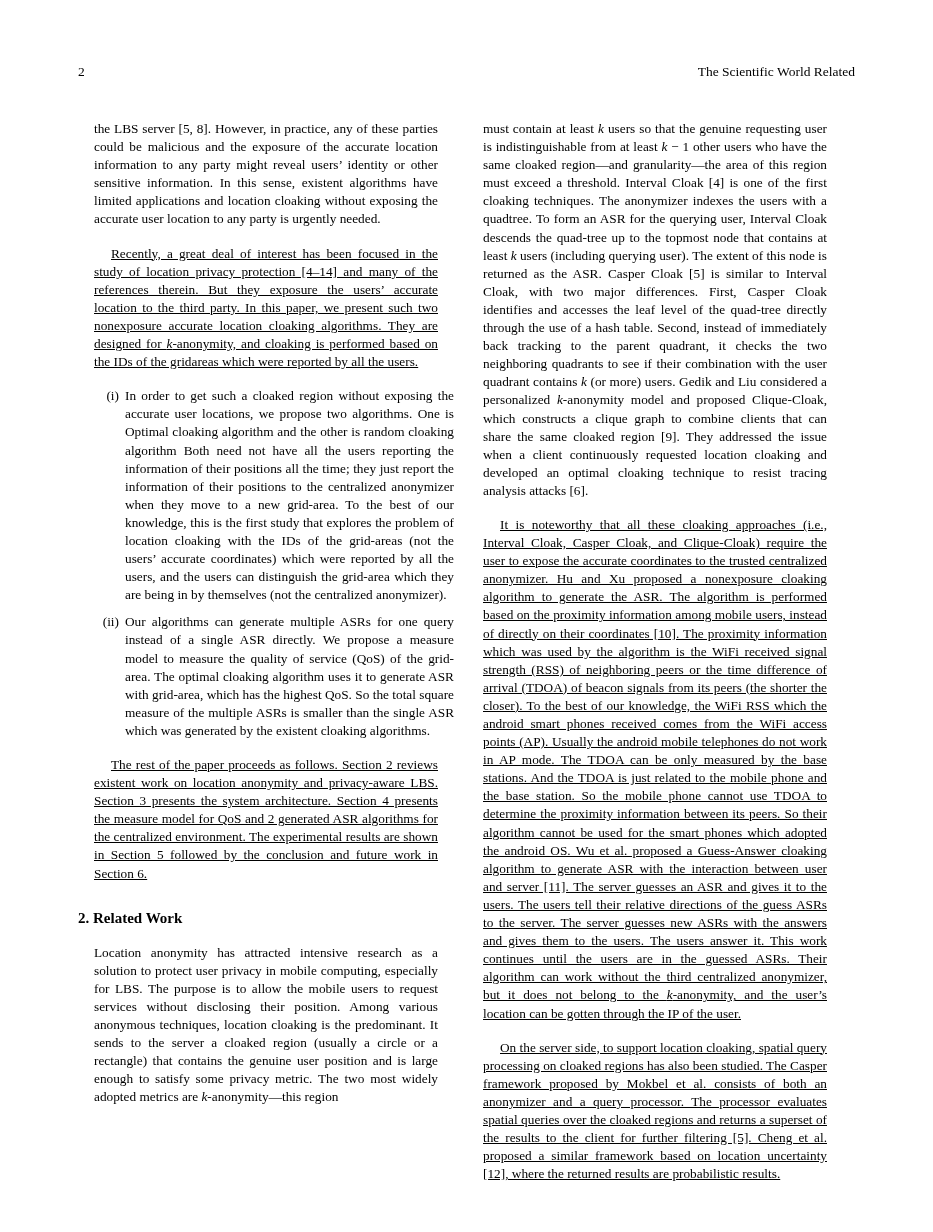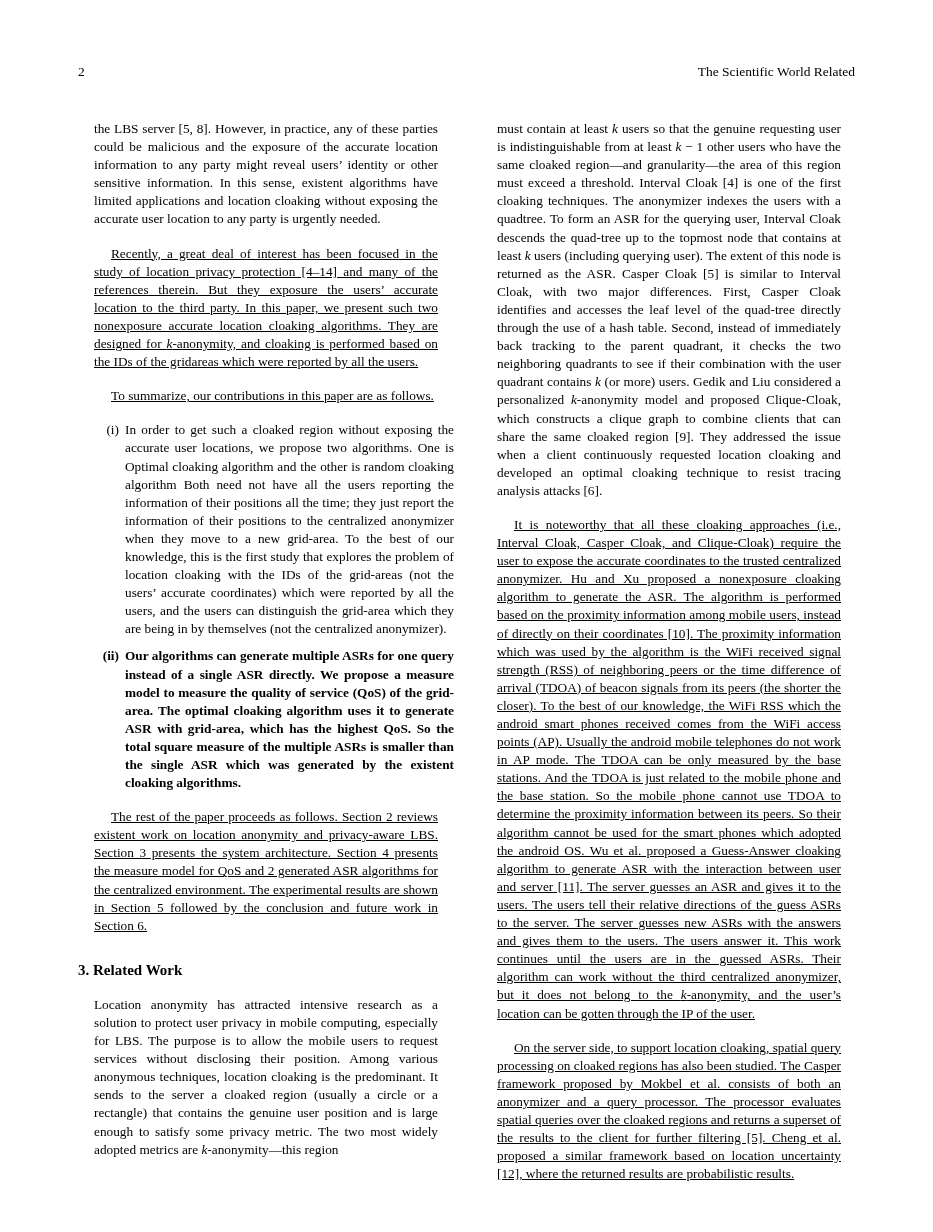"must contain at least k" .column-right { left: 481px -> 467px }
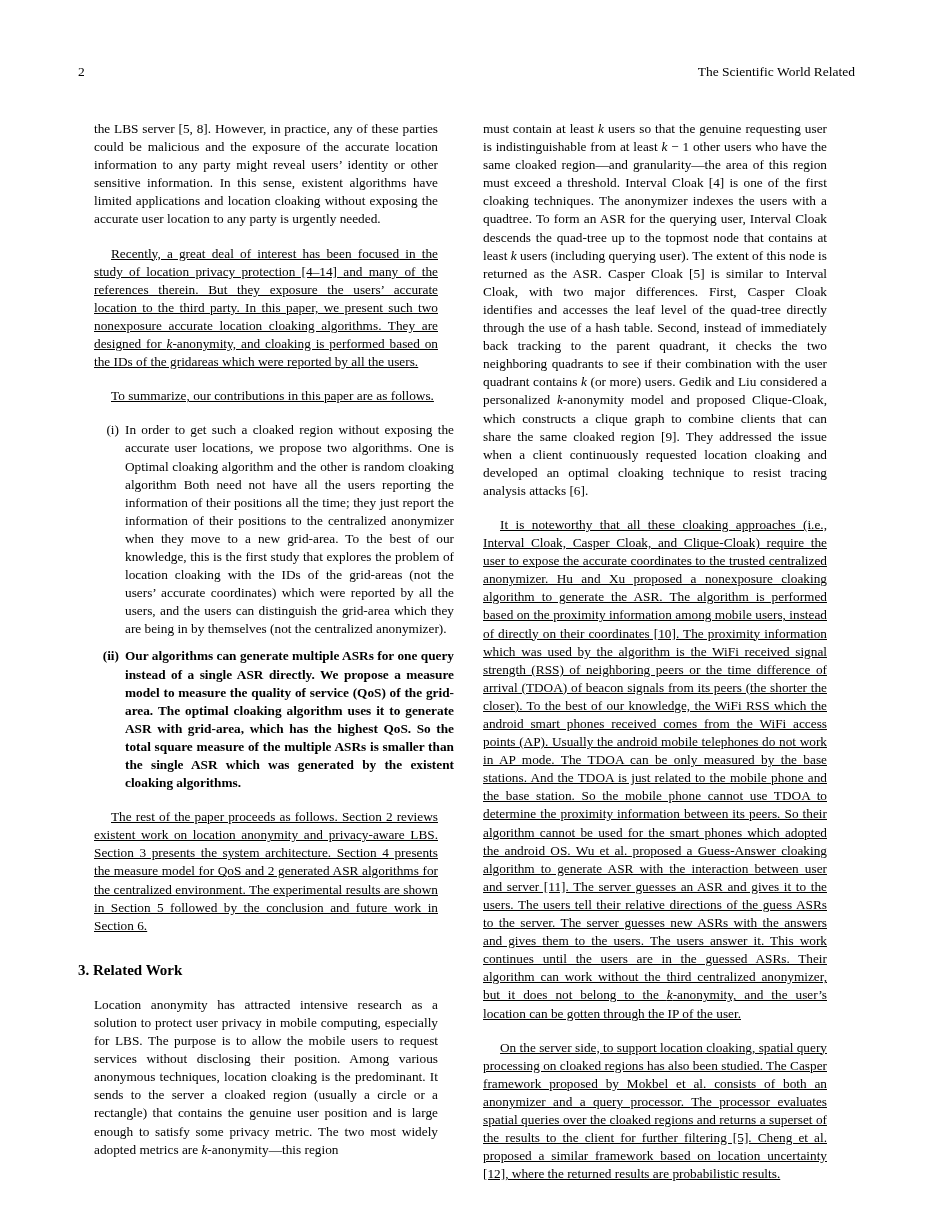"To summarize, our contributions in" p.indented { html: <p>To summarize, our contributions in this paper are as follows.</p> -> none }
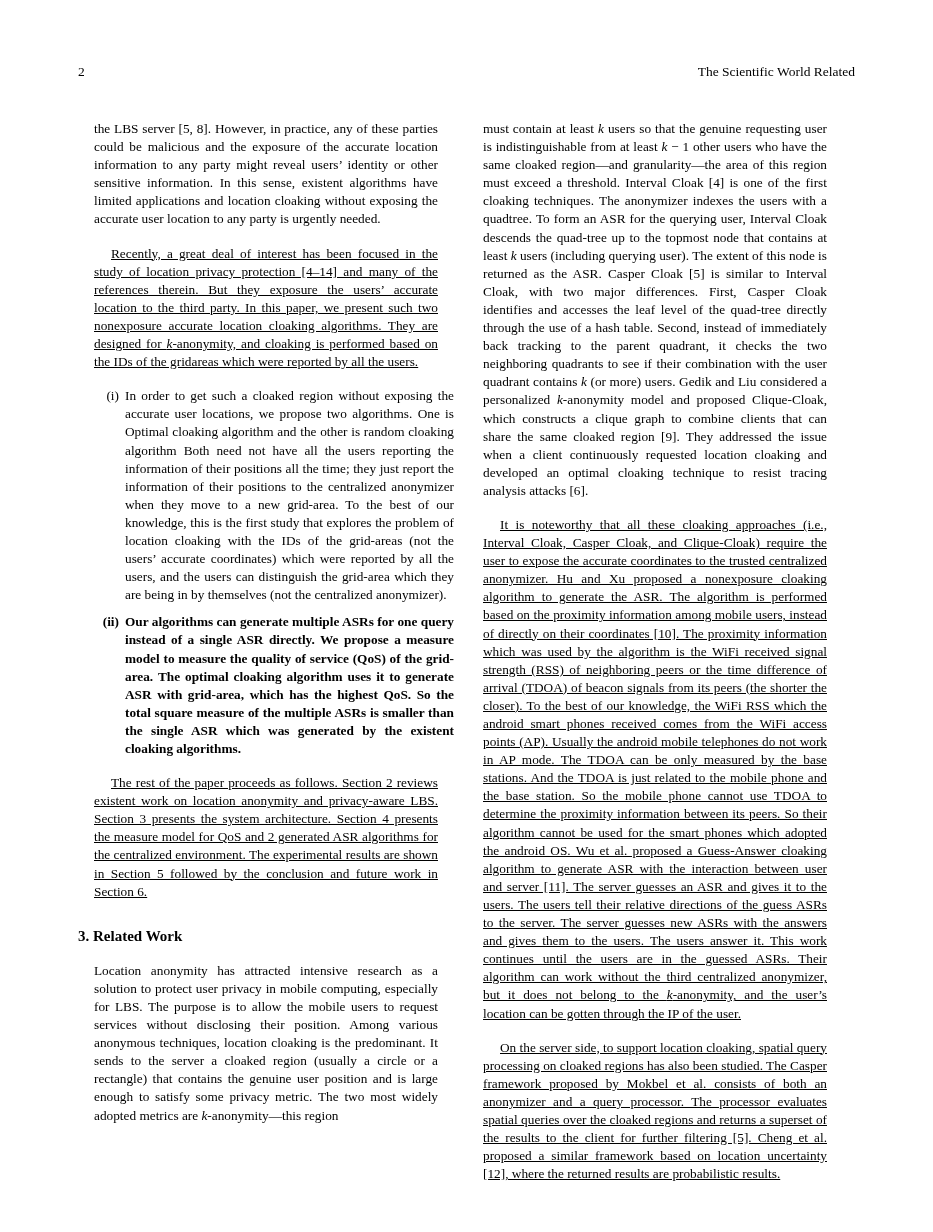"(ii)" .contrib-item:last-child { font-weight: bold -> none }
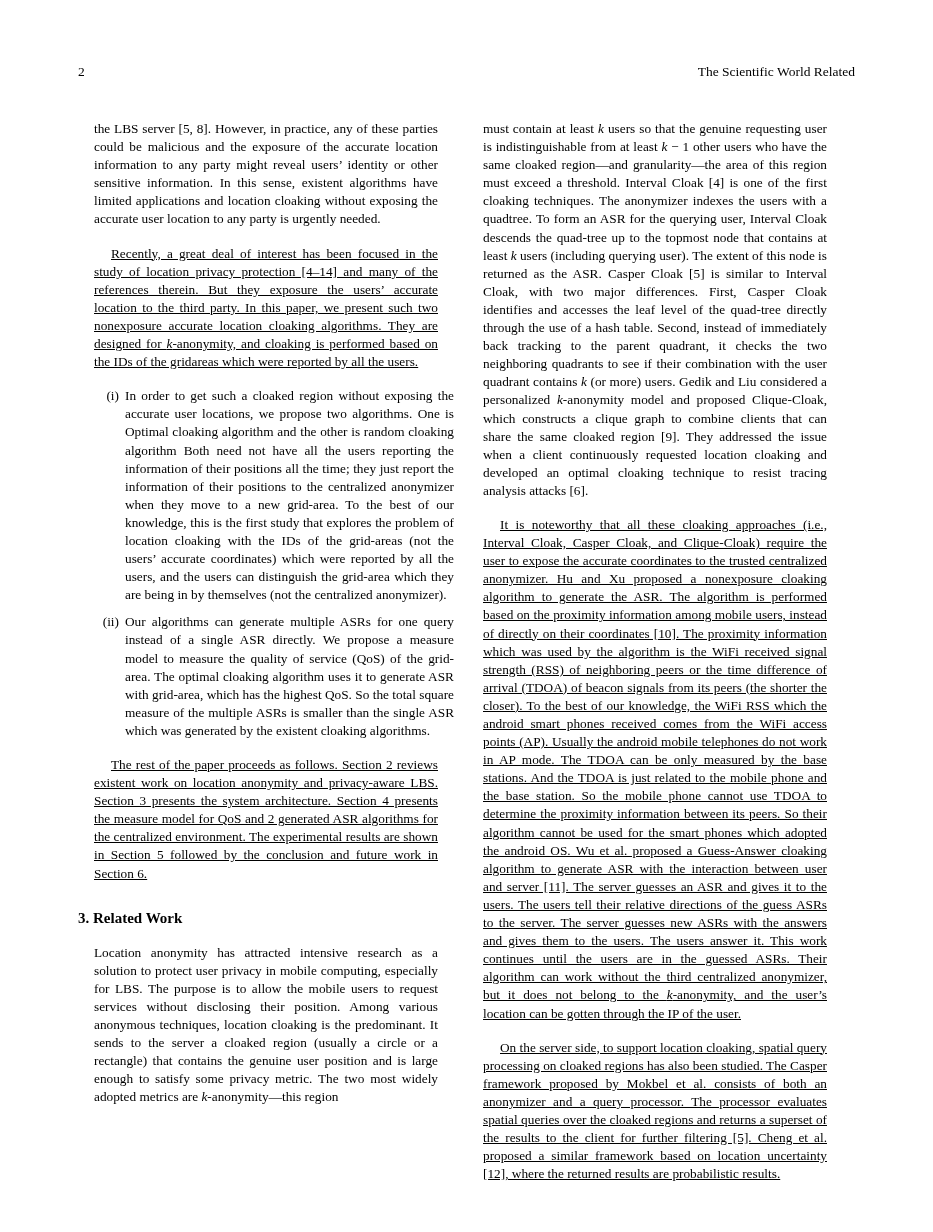"3. Related Work" h2.section-heading { text: 3 -> 2 }
